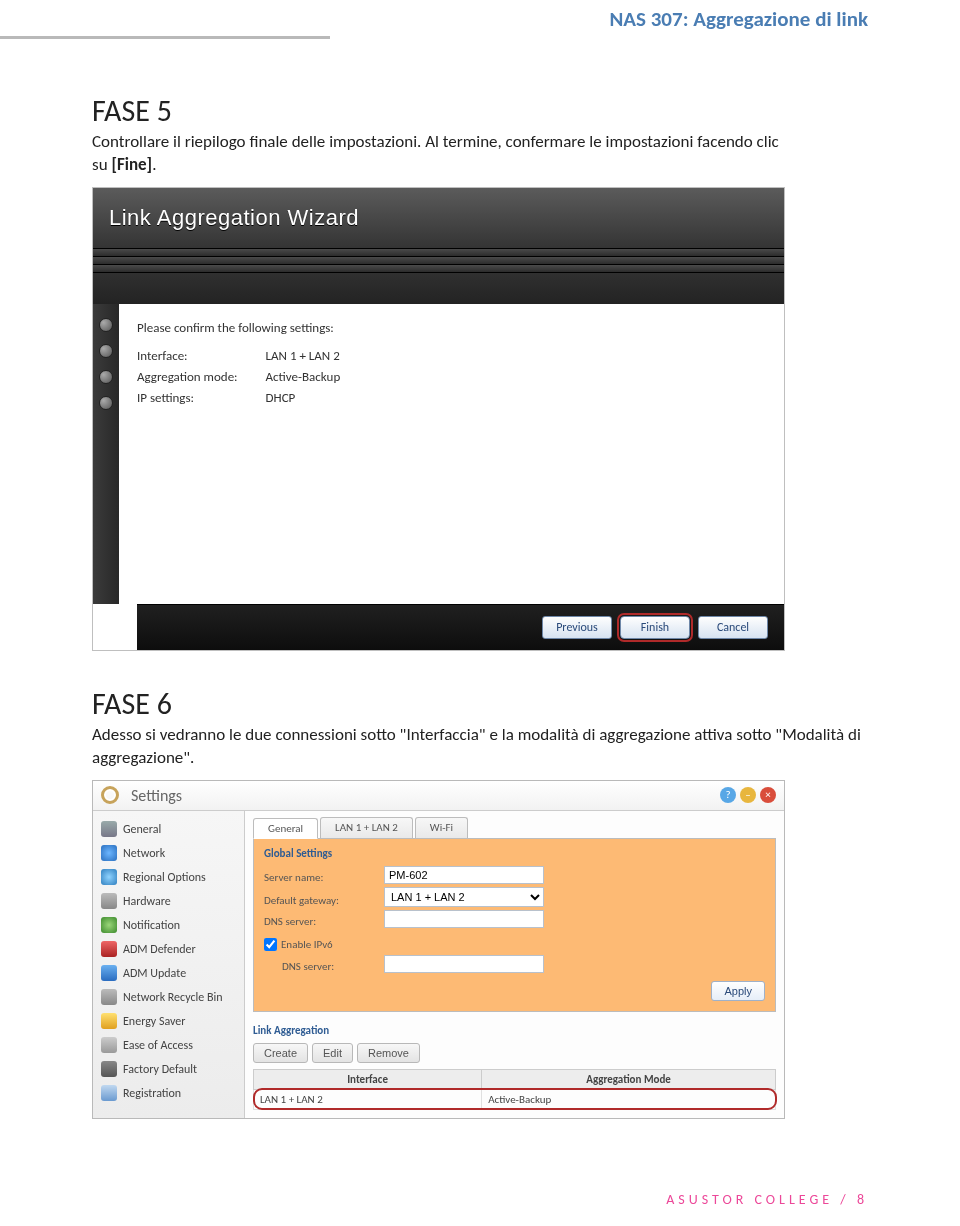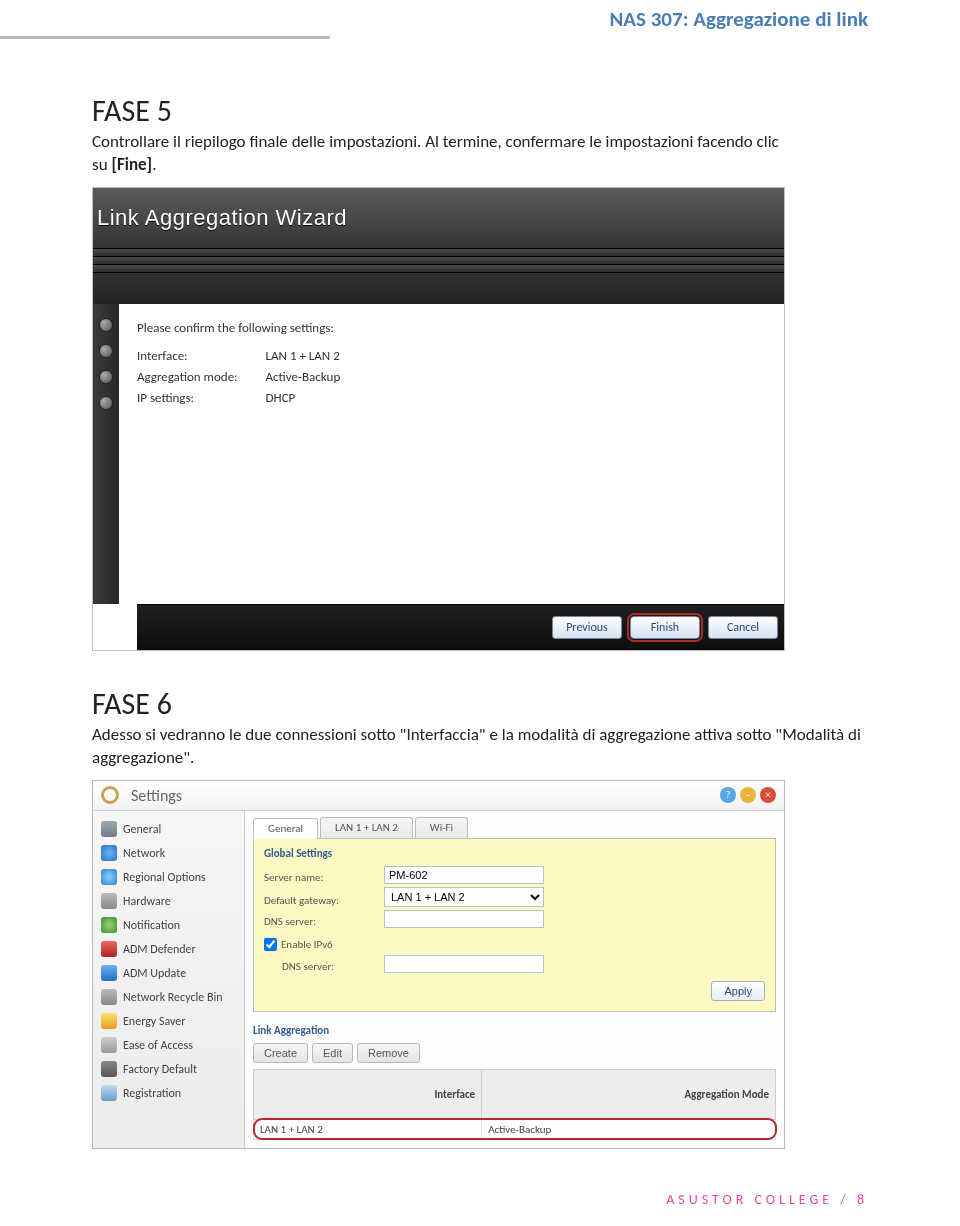"Link Aggregation Wizard" .wizard-header { padding-left: 4px -> 16px }
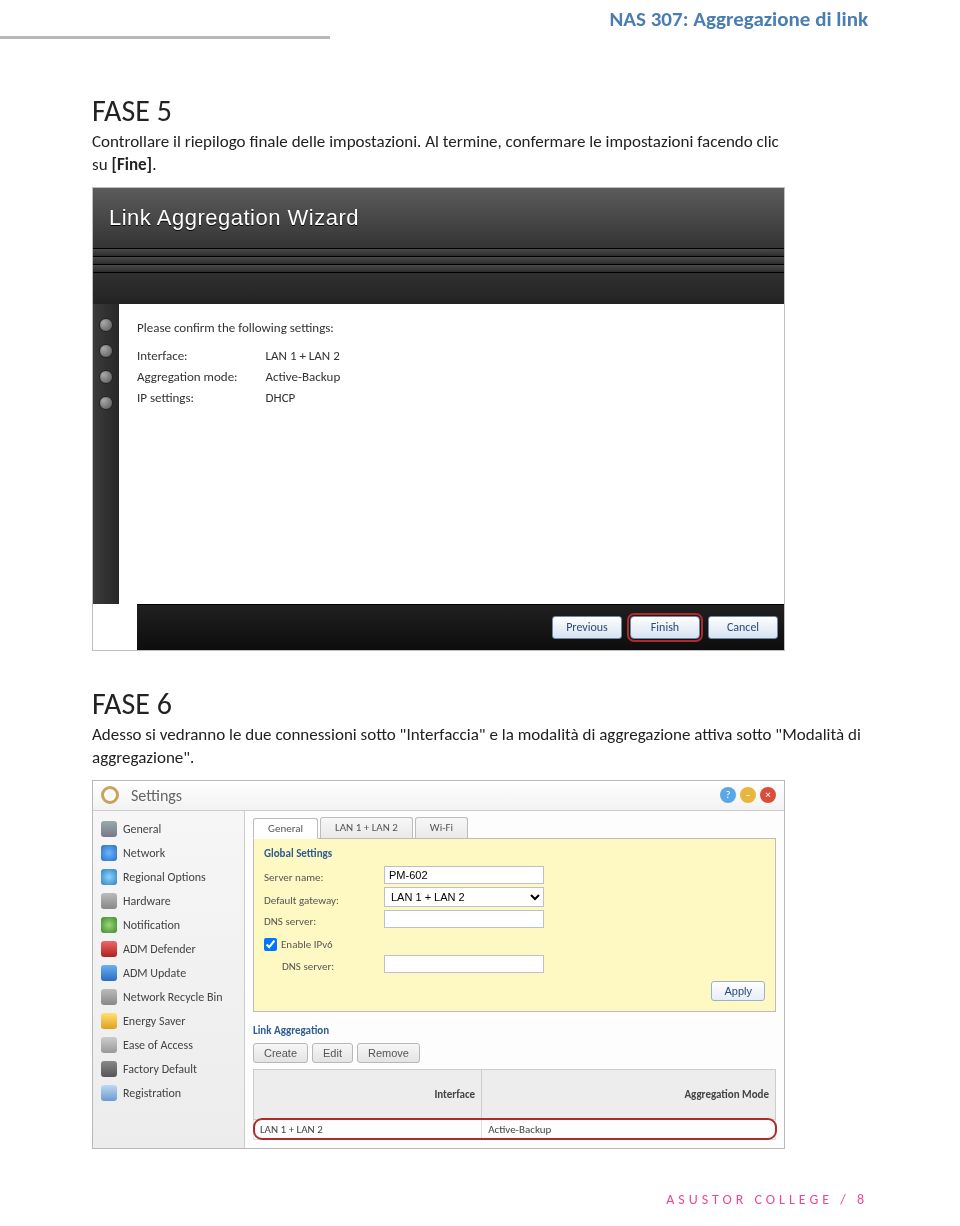"Previous" .wizard-footer { padding-right: 6px -> 16px }
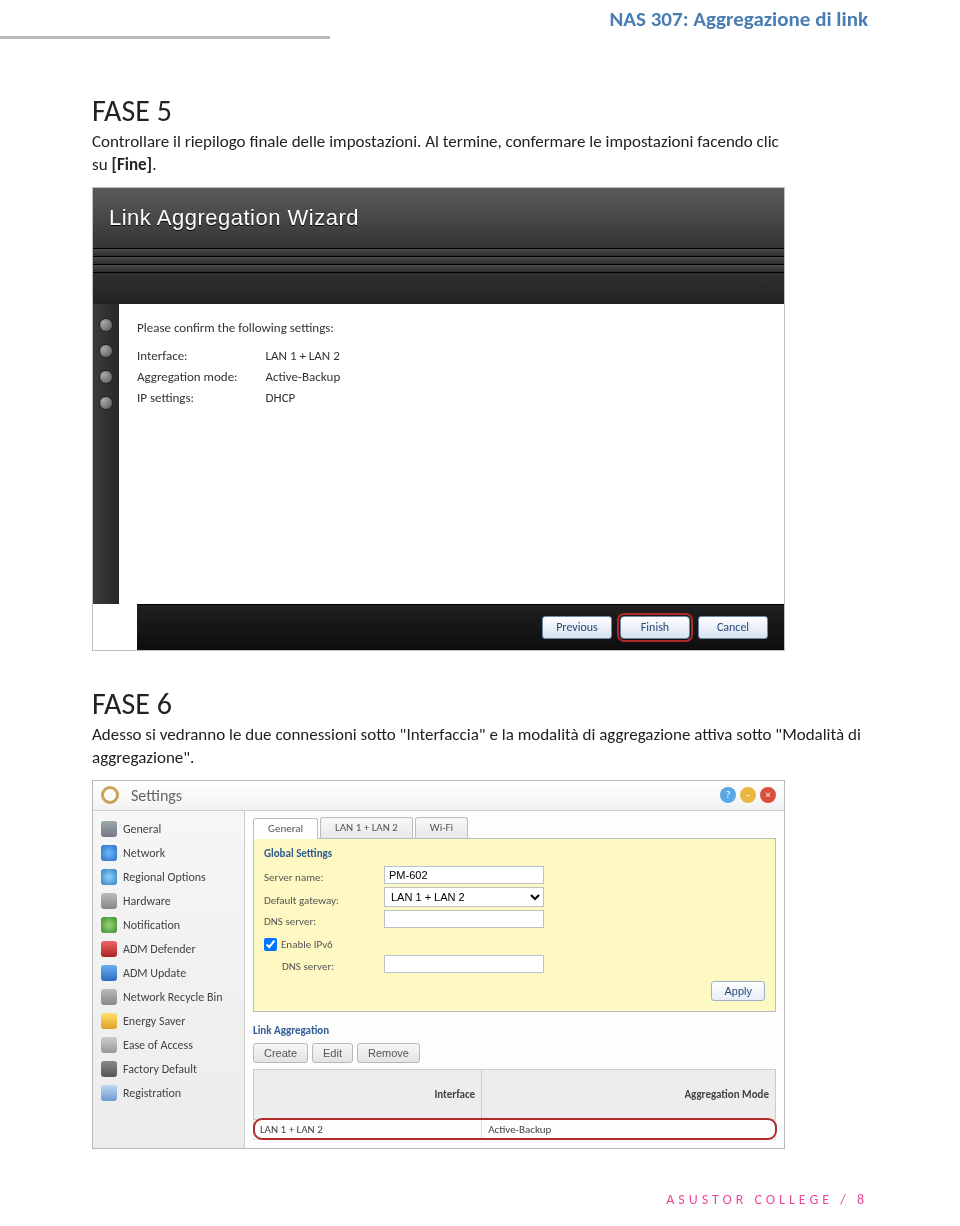"Global Settings" .panel { background: #fef9c3 -> #fdba74 }
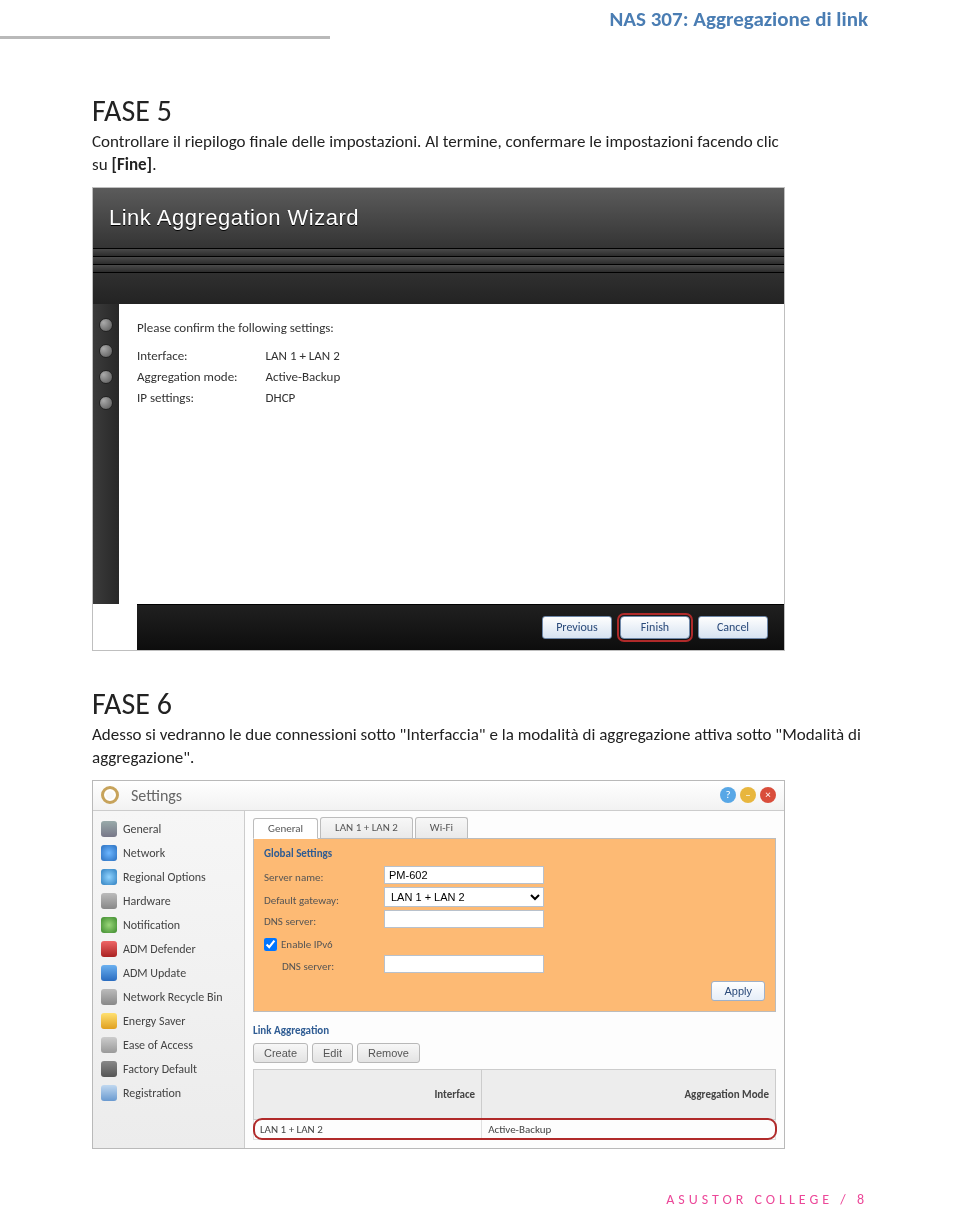"Interface" .agg-table th { padding: 18px 6px -> 3px 6px; text-align: right -> center }
